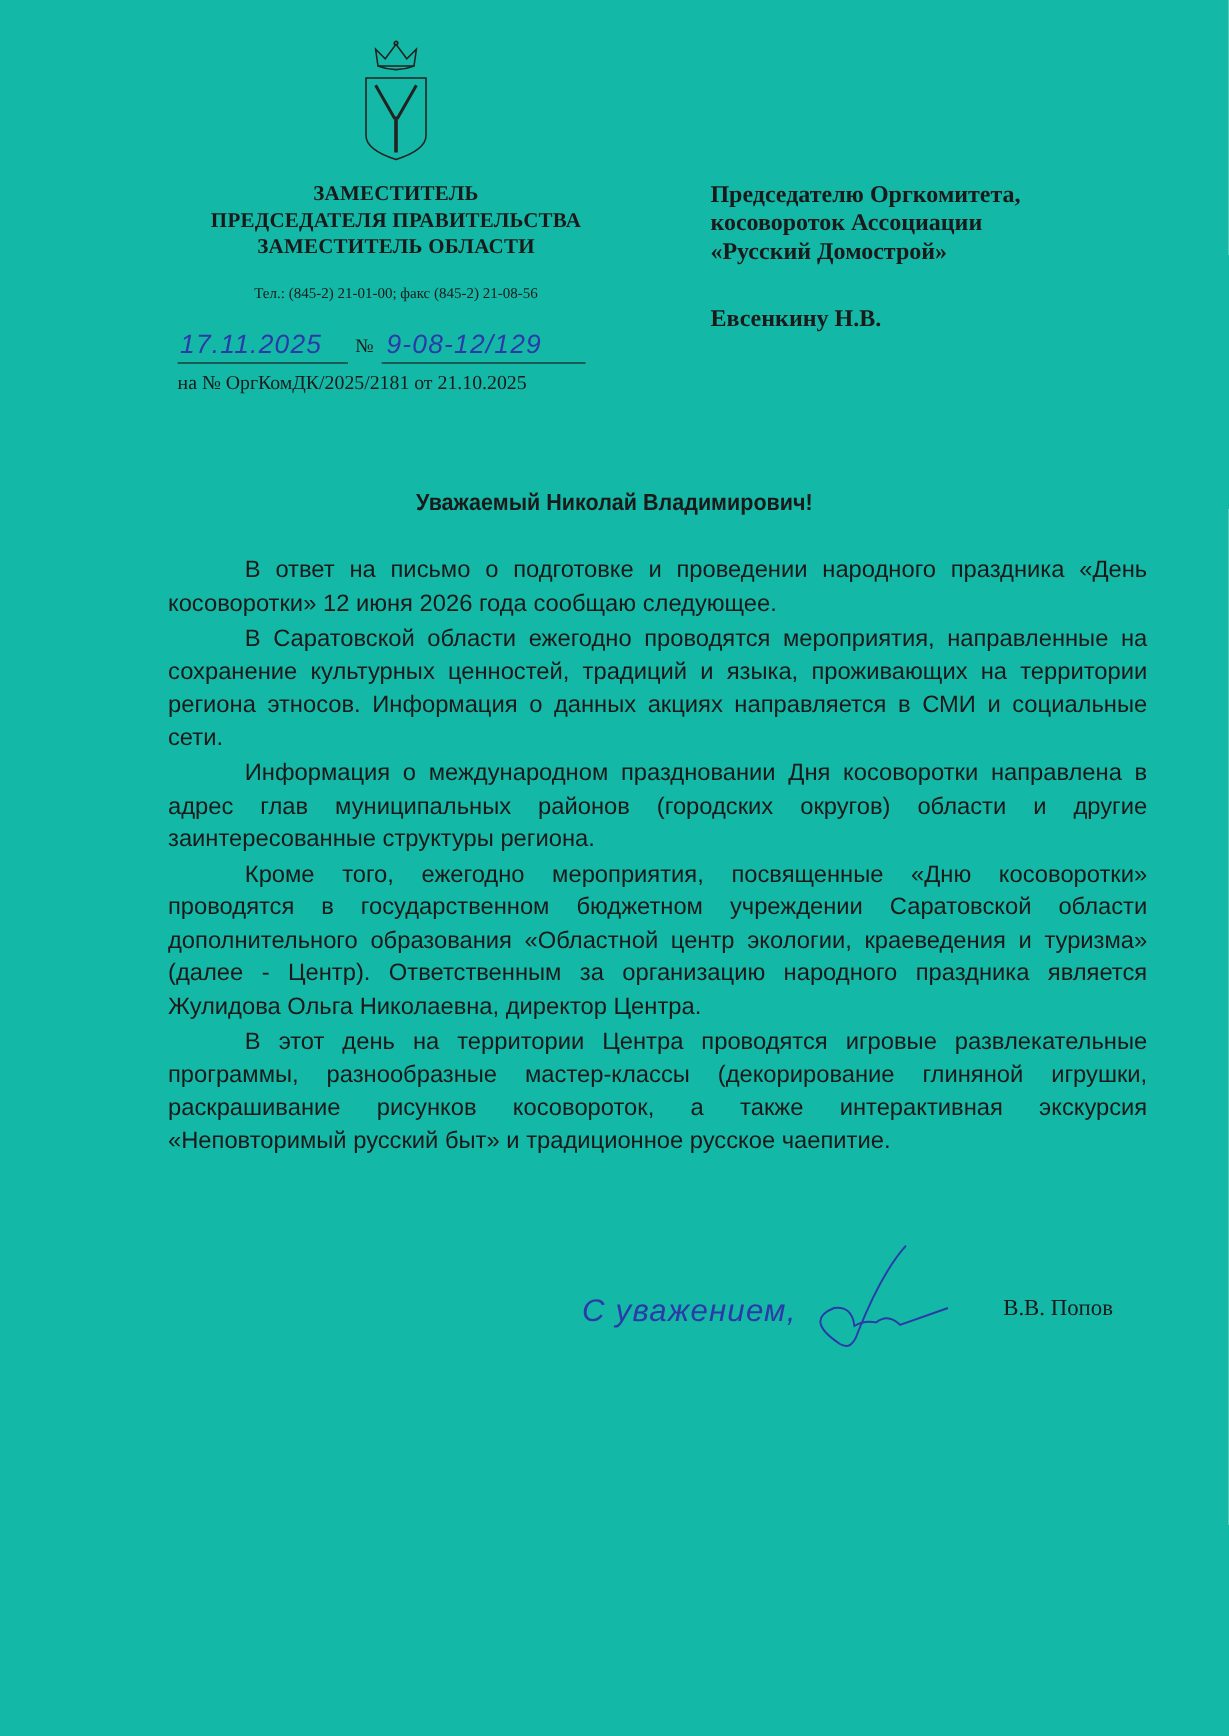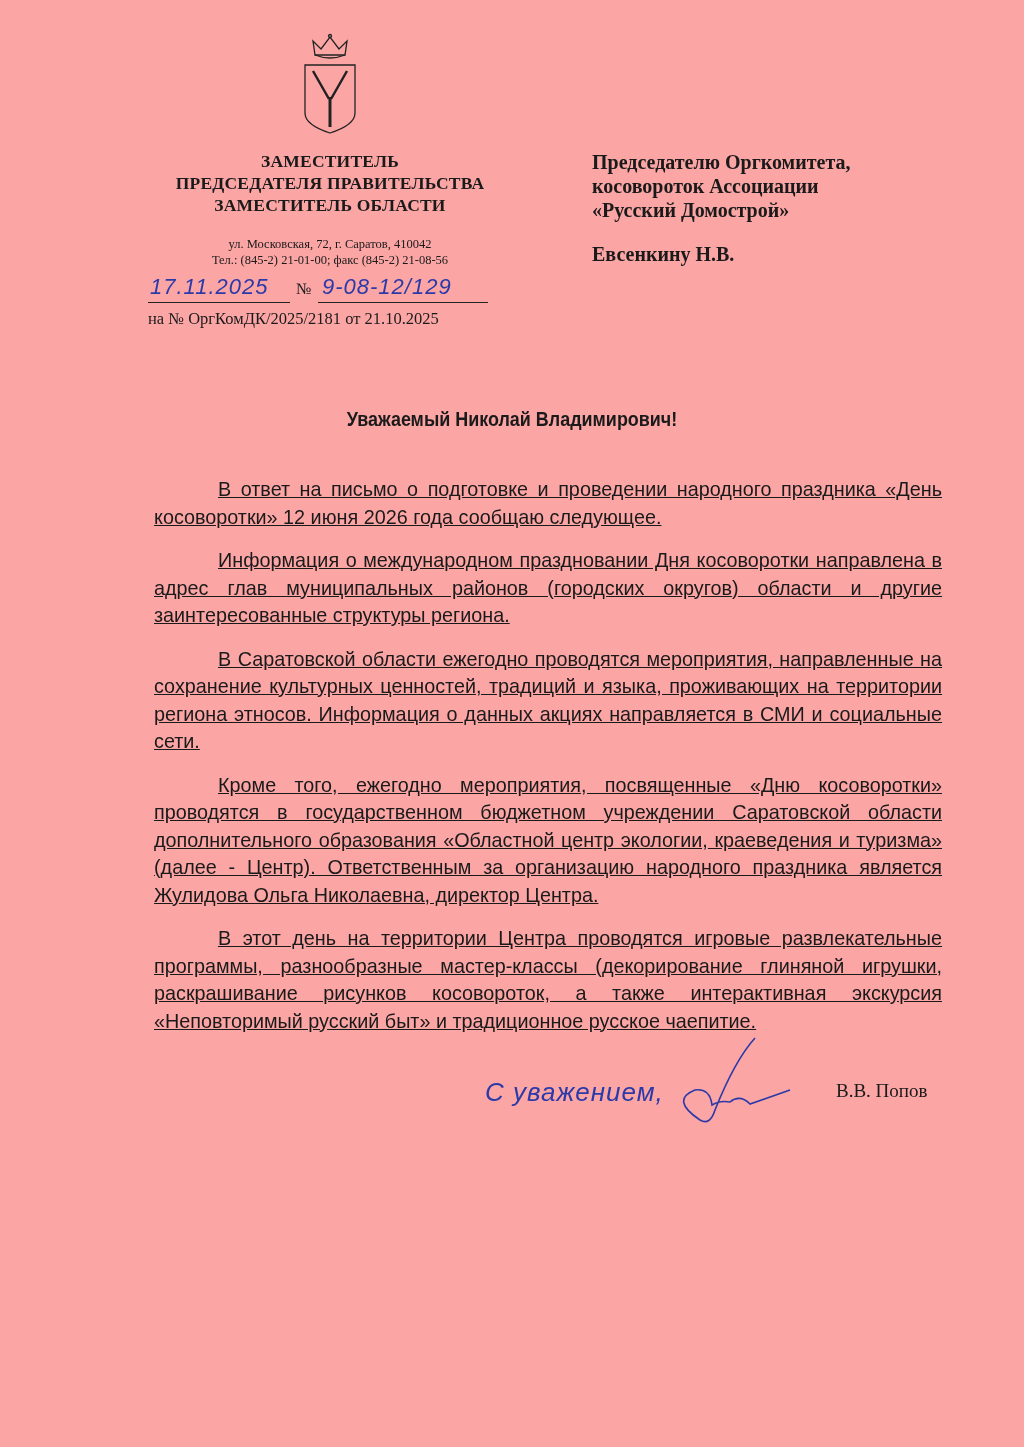"ЗАМЕСТИТЕЛЬ" .page { background: #fca5a5 -> #14b8a6 }
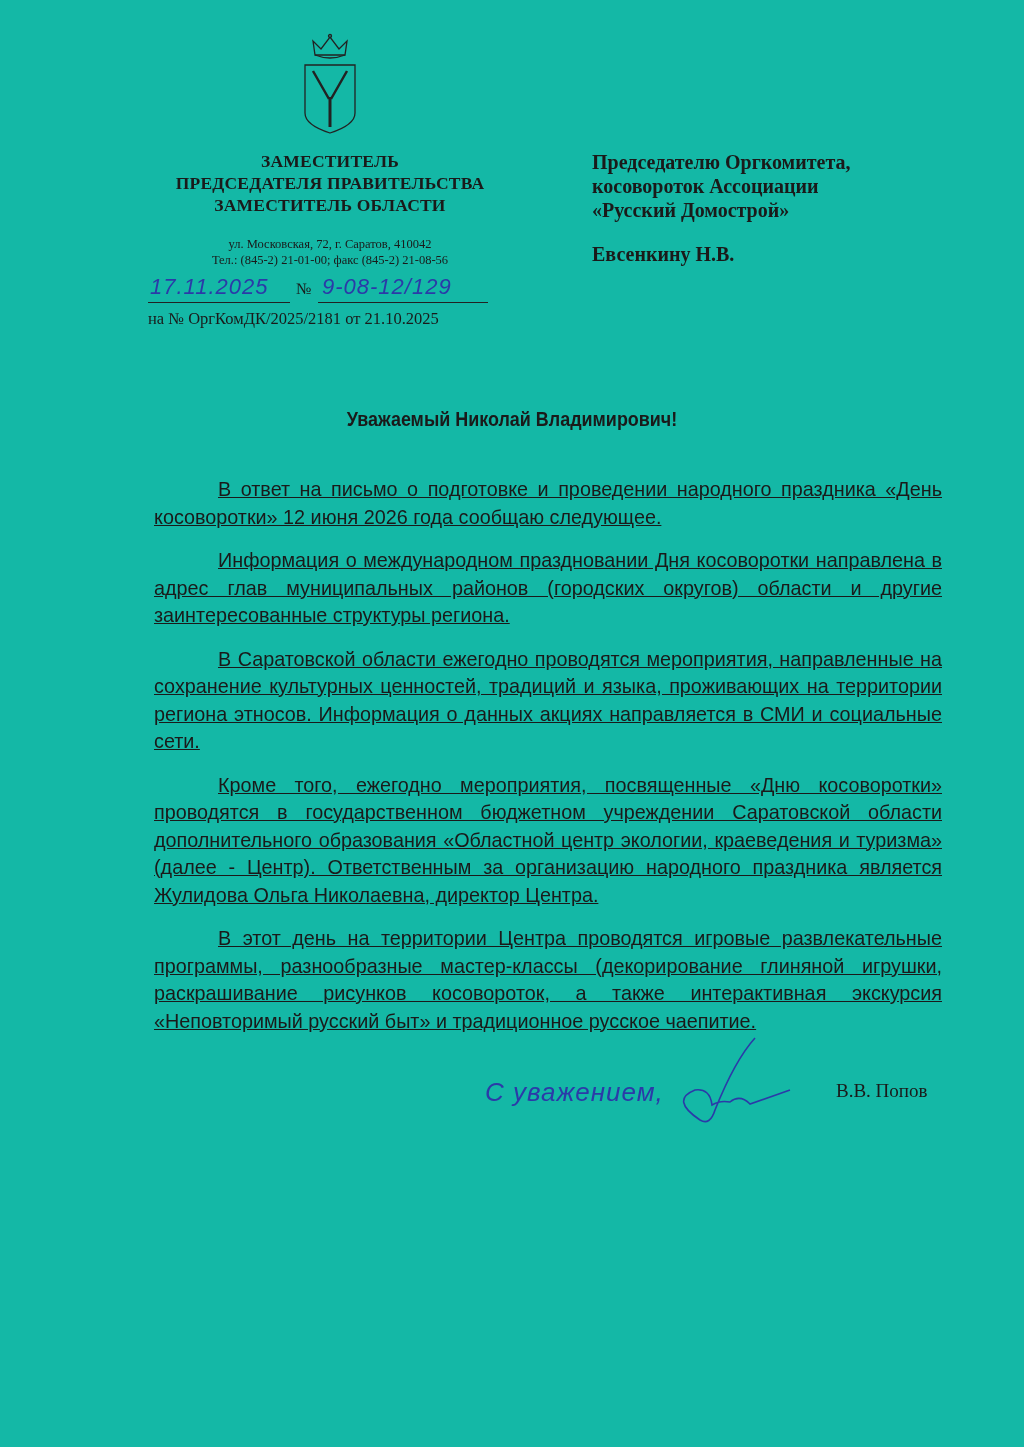"ул. Московская, 72, г. Саратов," div { html: <div>ул. Московская, 72, г. Саратов, 410042</div> -> none }
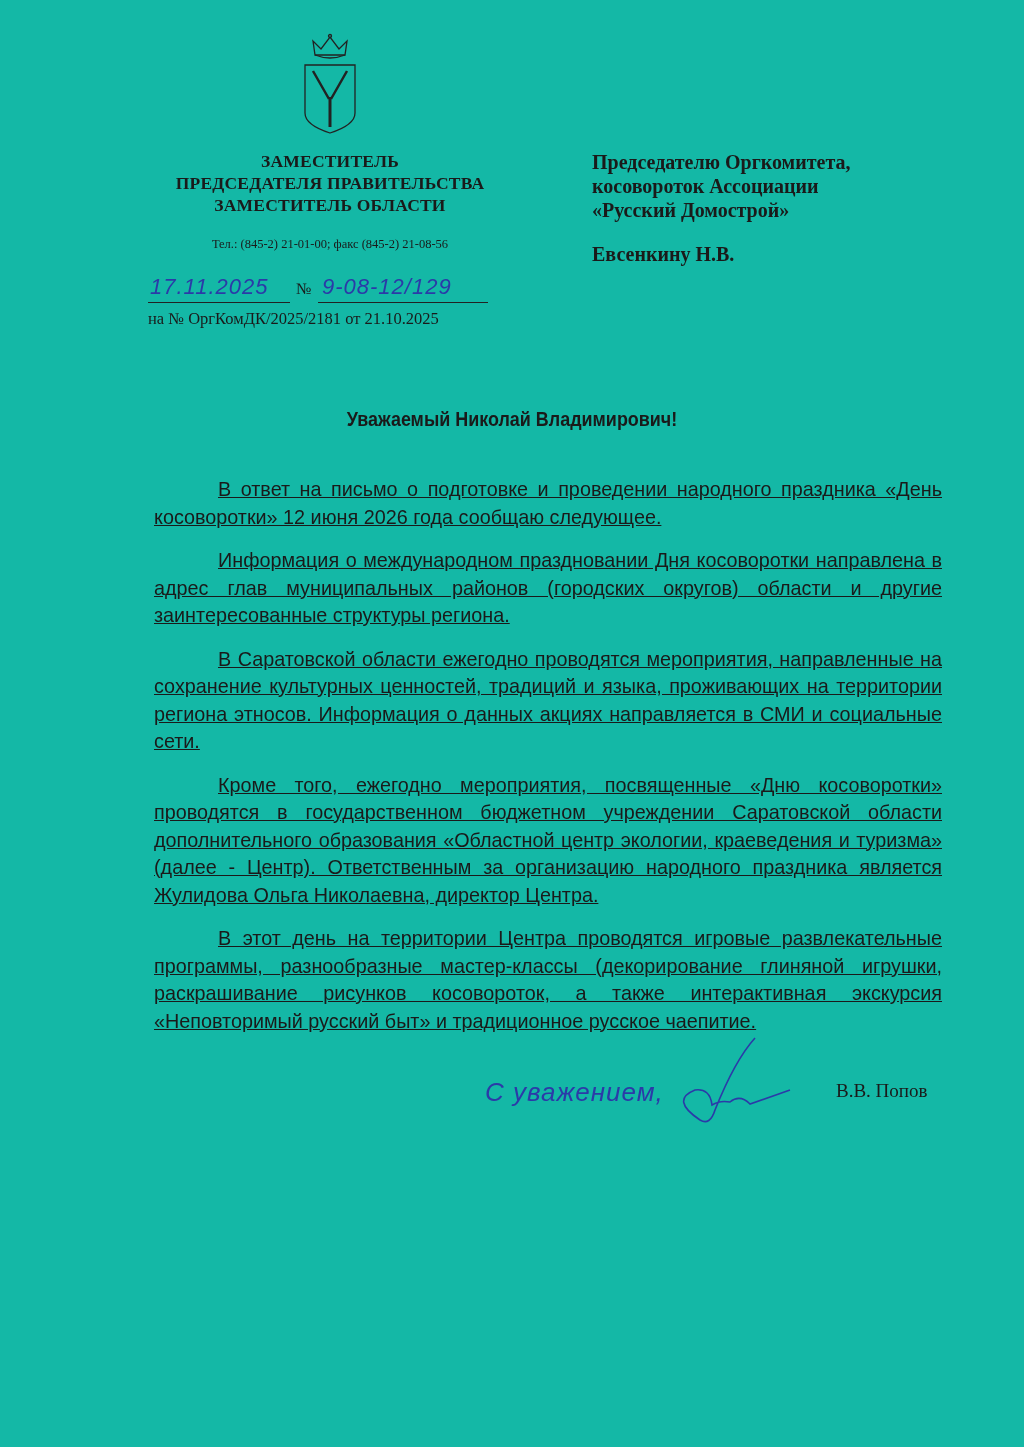"Евсенкину Н.В." .addressee .name { margin-top: 20px -> 32px }
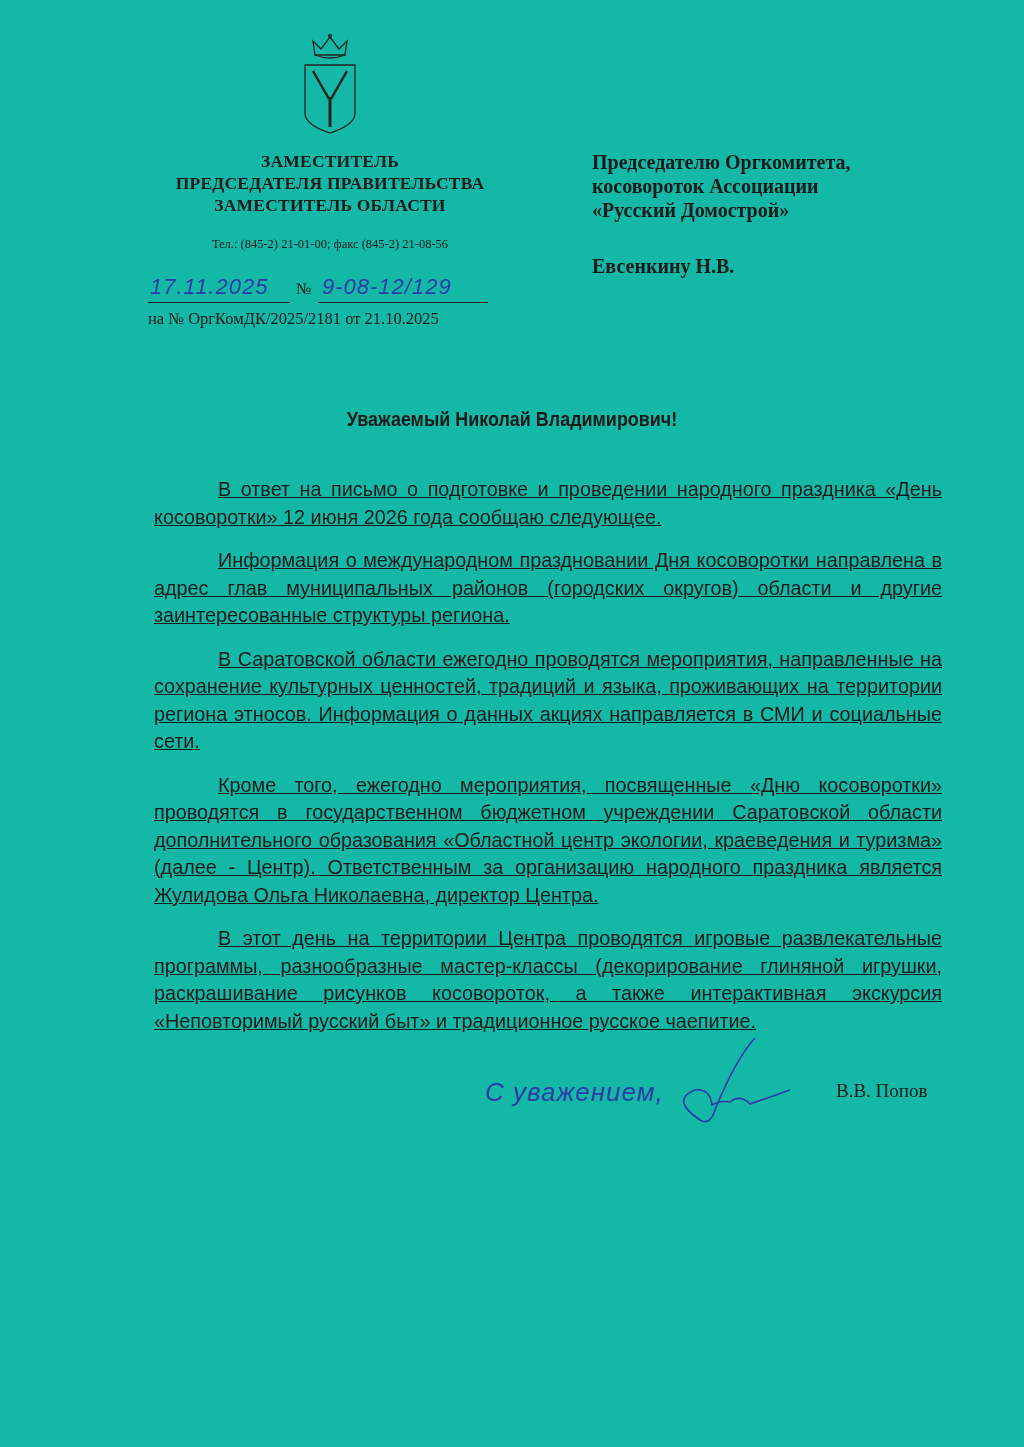"В ответ на письмо о" .body-text p { margin: 16px -> 2px; text-decoration: underline -> none }
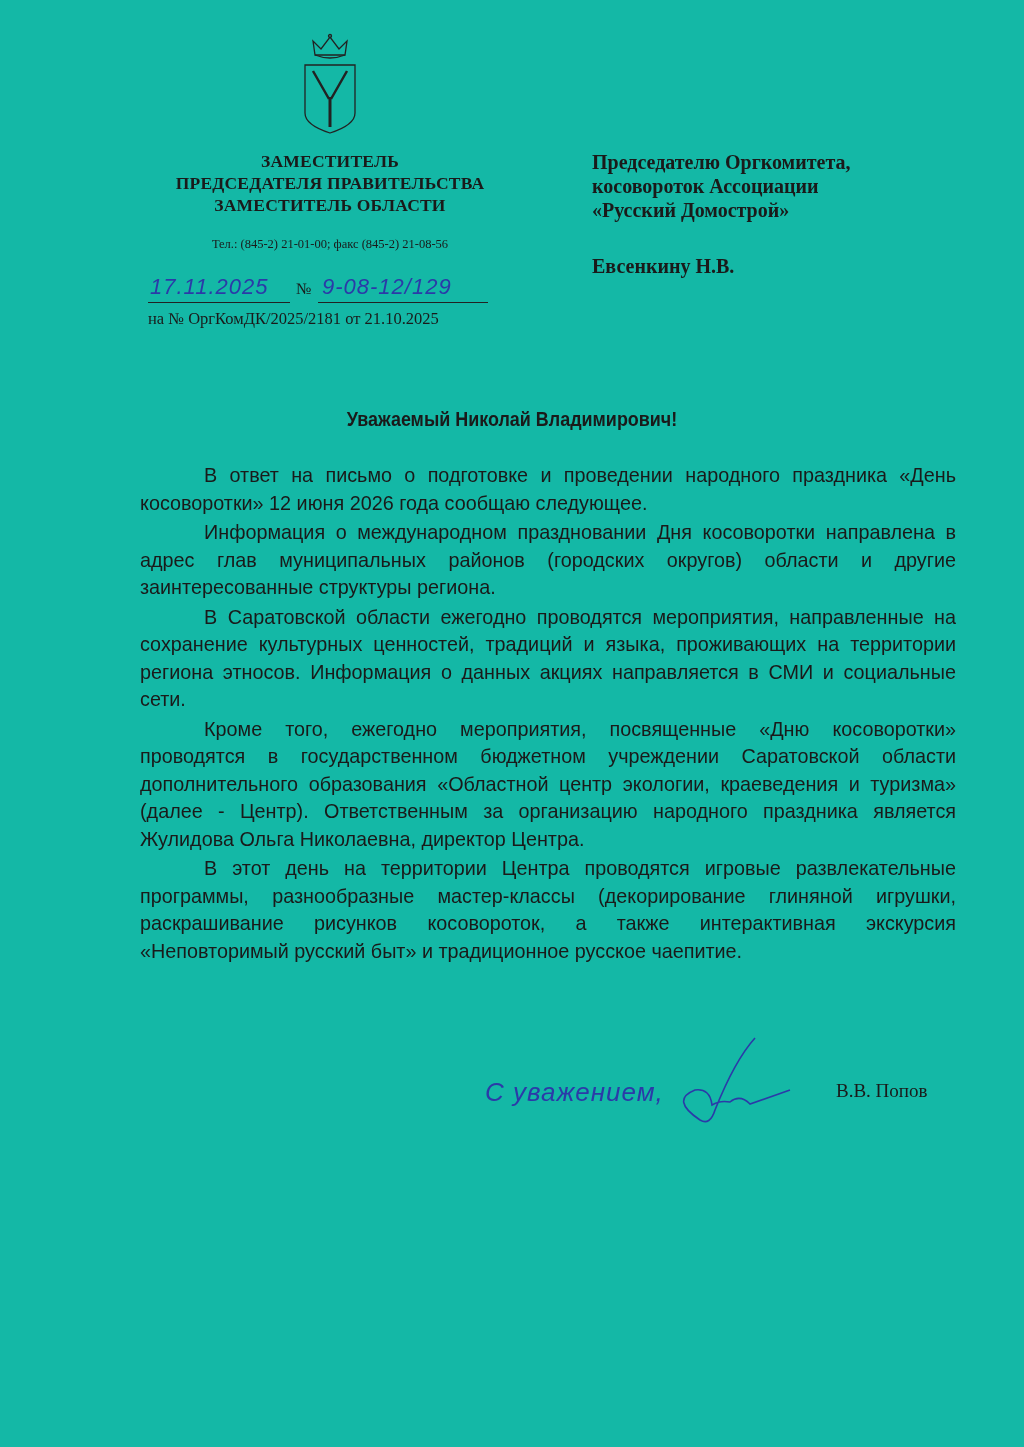"Информация о международном праздновании" p { order: before "В Саратовской области ежегодно" -> after "В Саратовской области ежегодно" }
